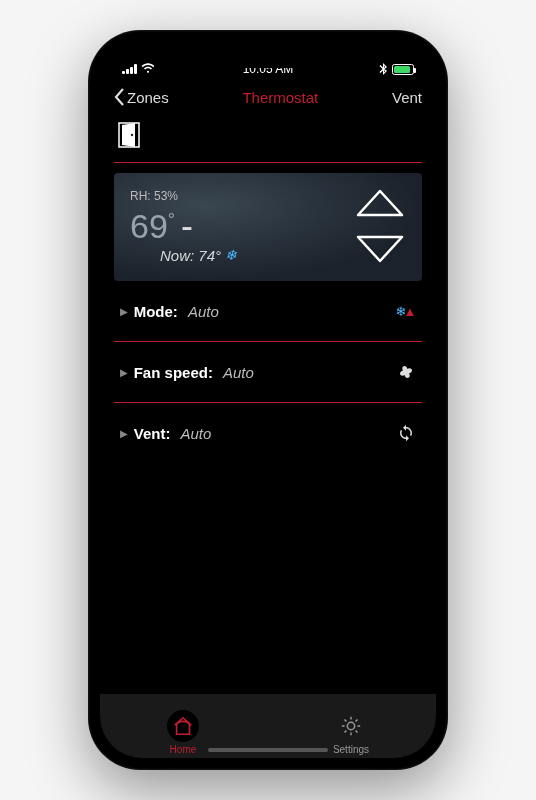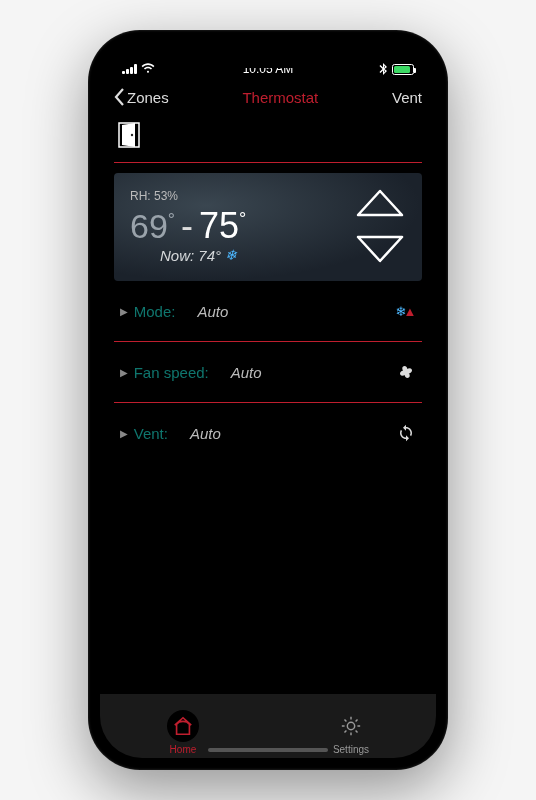"75°" span.high { html: <span><span>75</span><span>°</span></span> -> none }
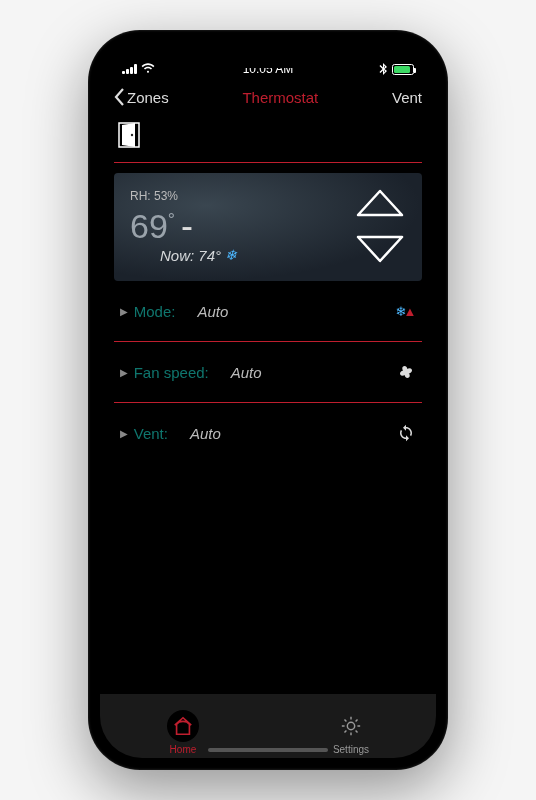"Mode:" .setting-label { color: #0f766e -> #ffffff; font-weight: 400 -> 700 }
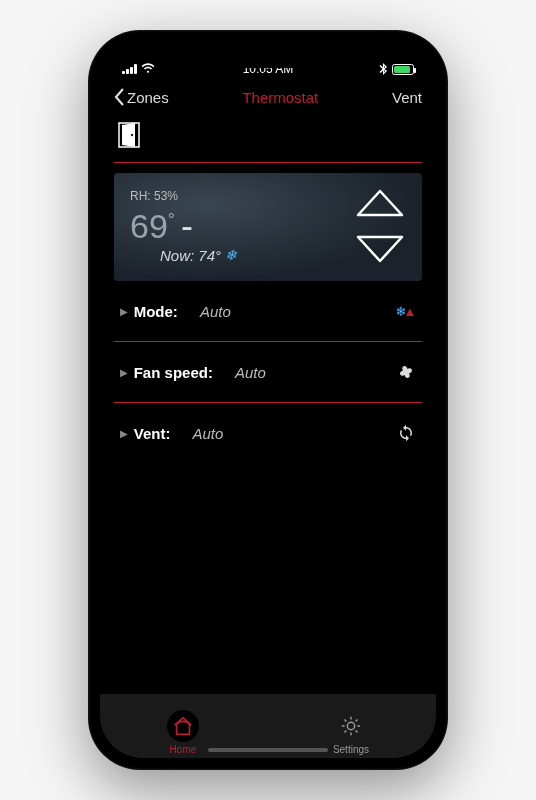"Auto" .setting-value { margin-left: 16px -> 4px }
